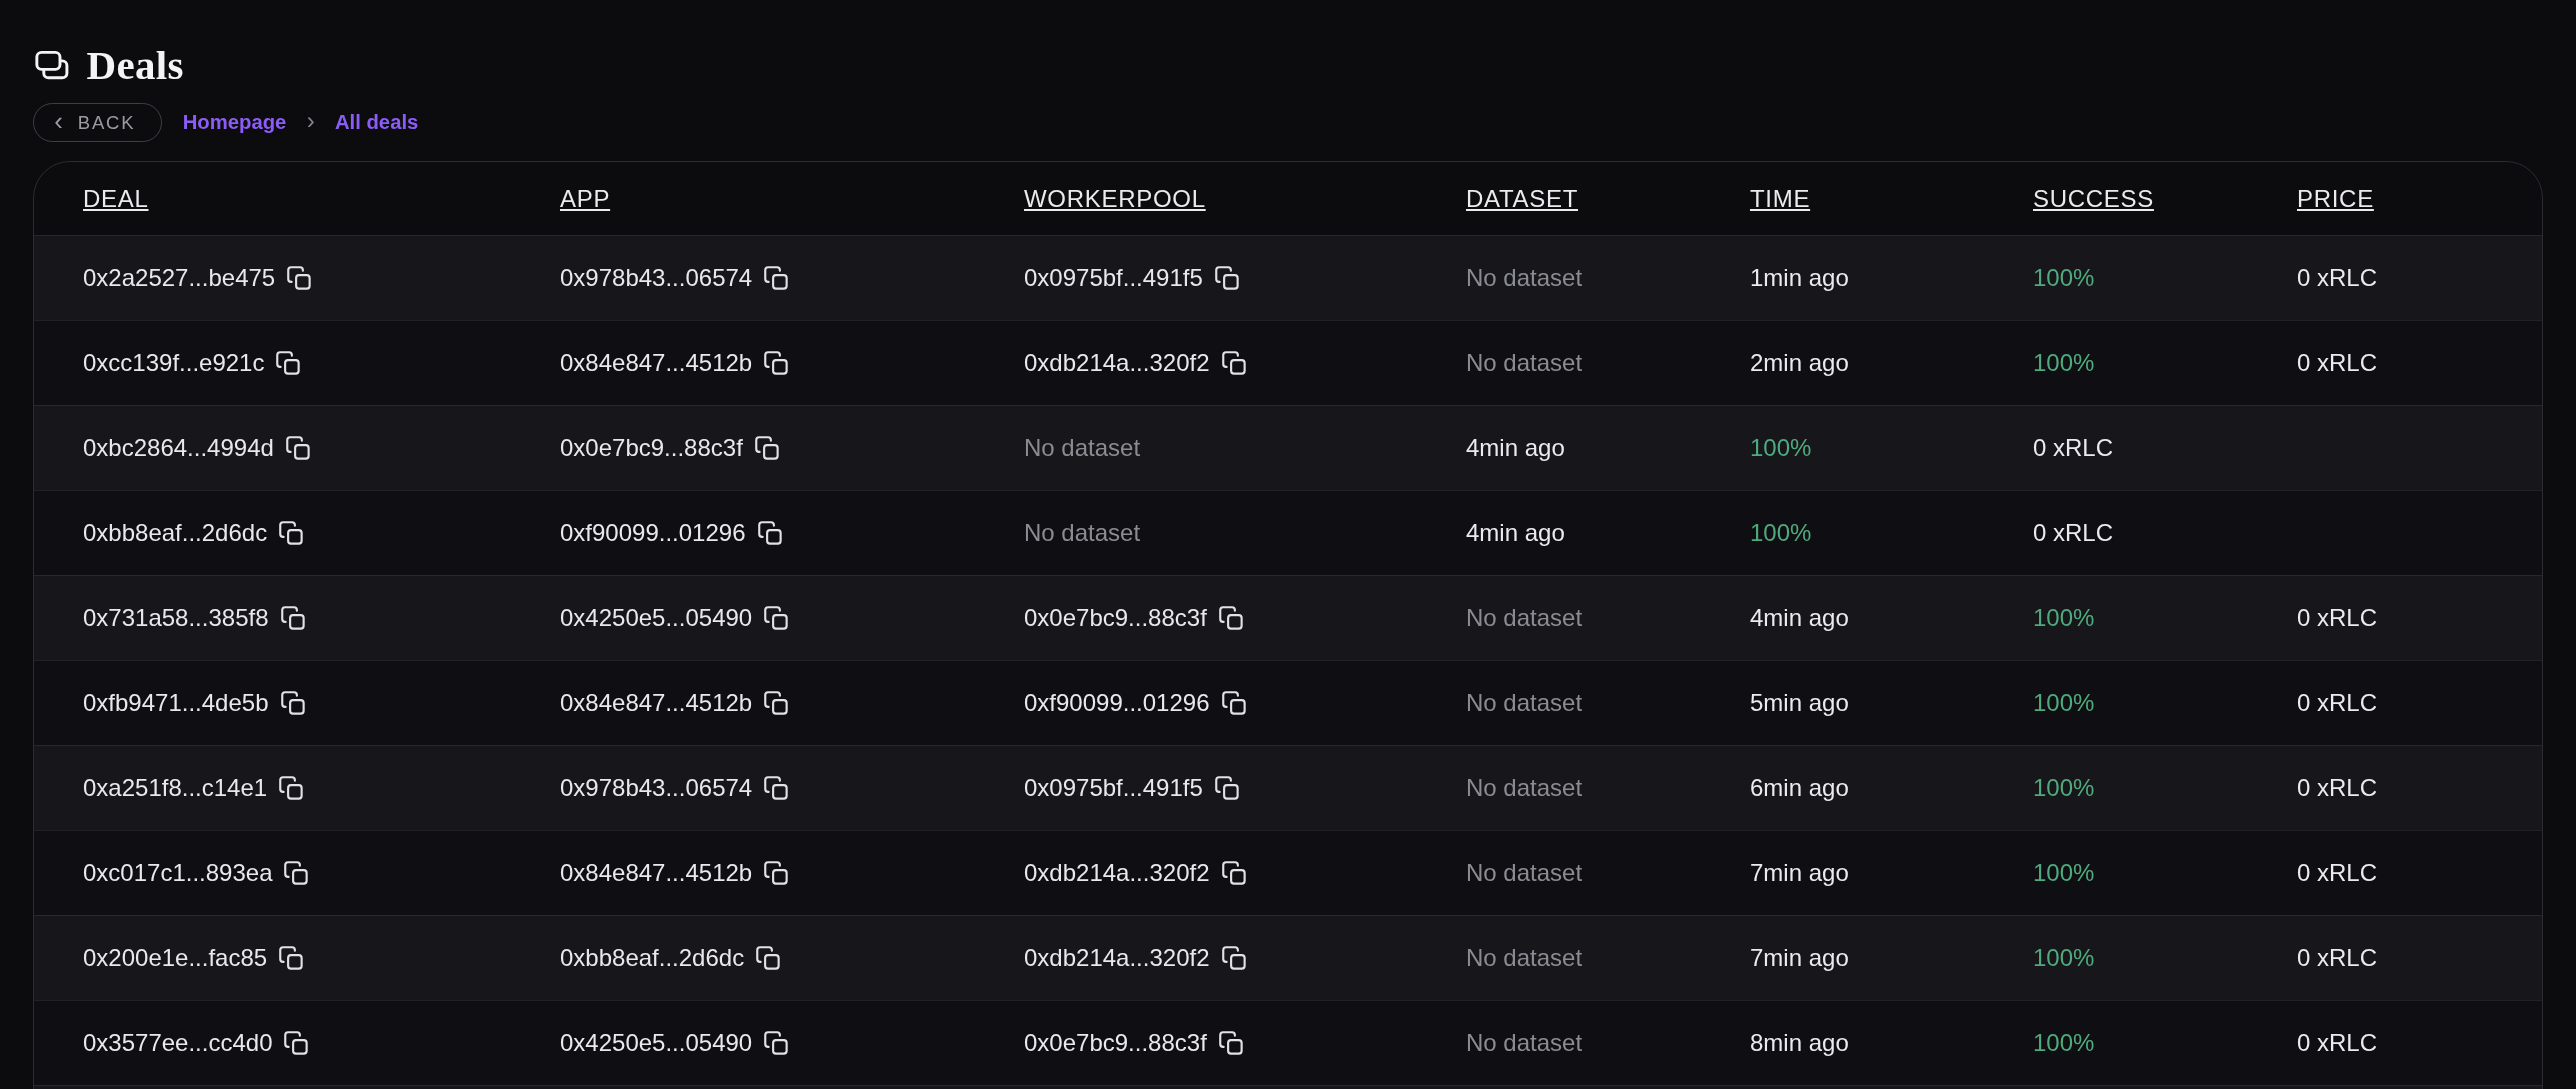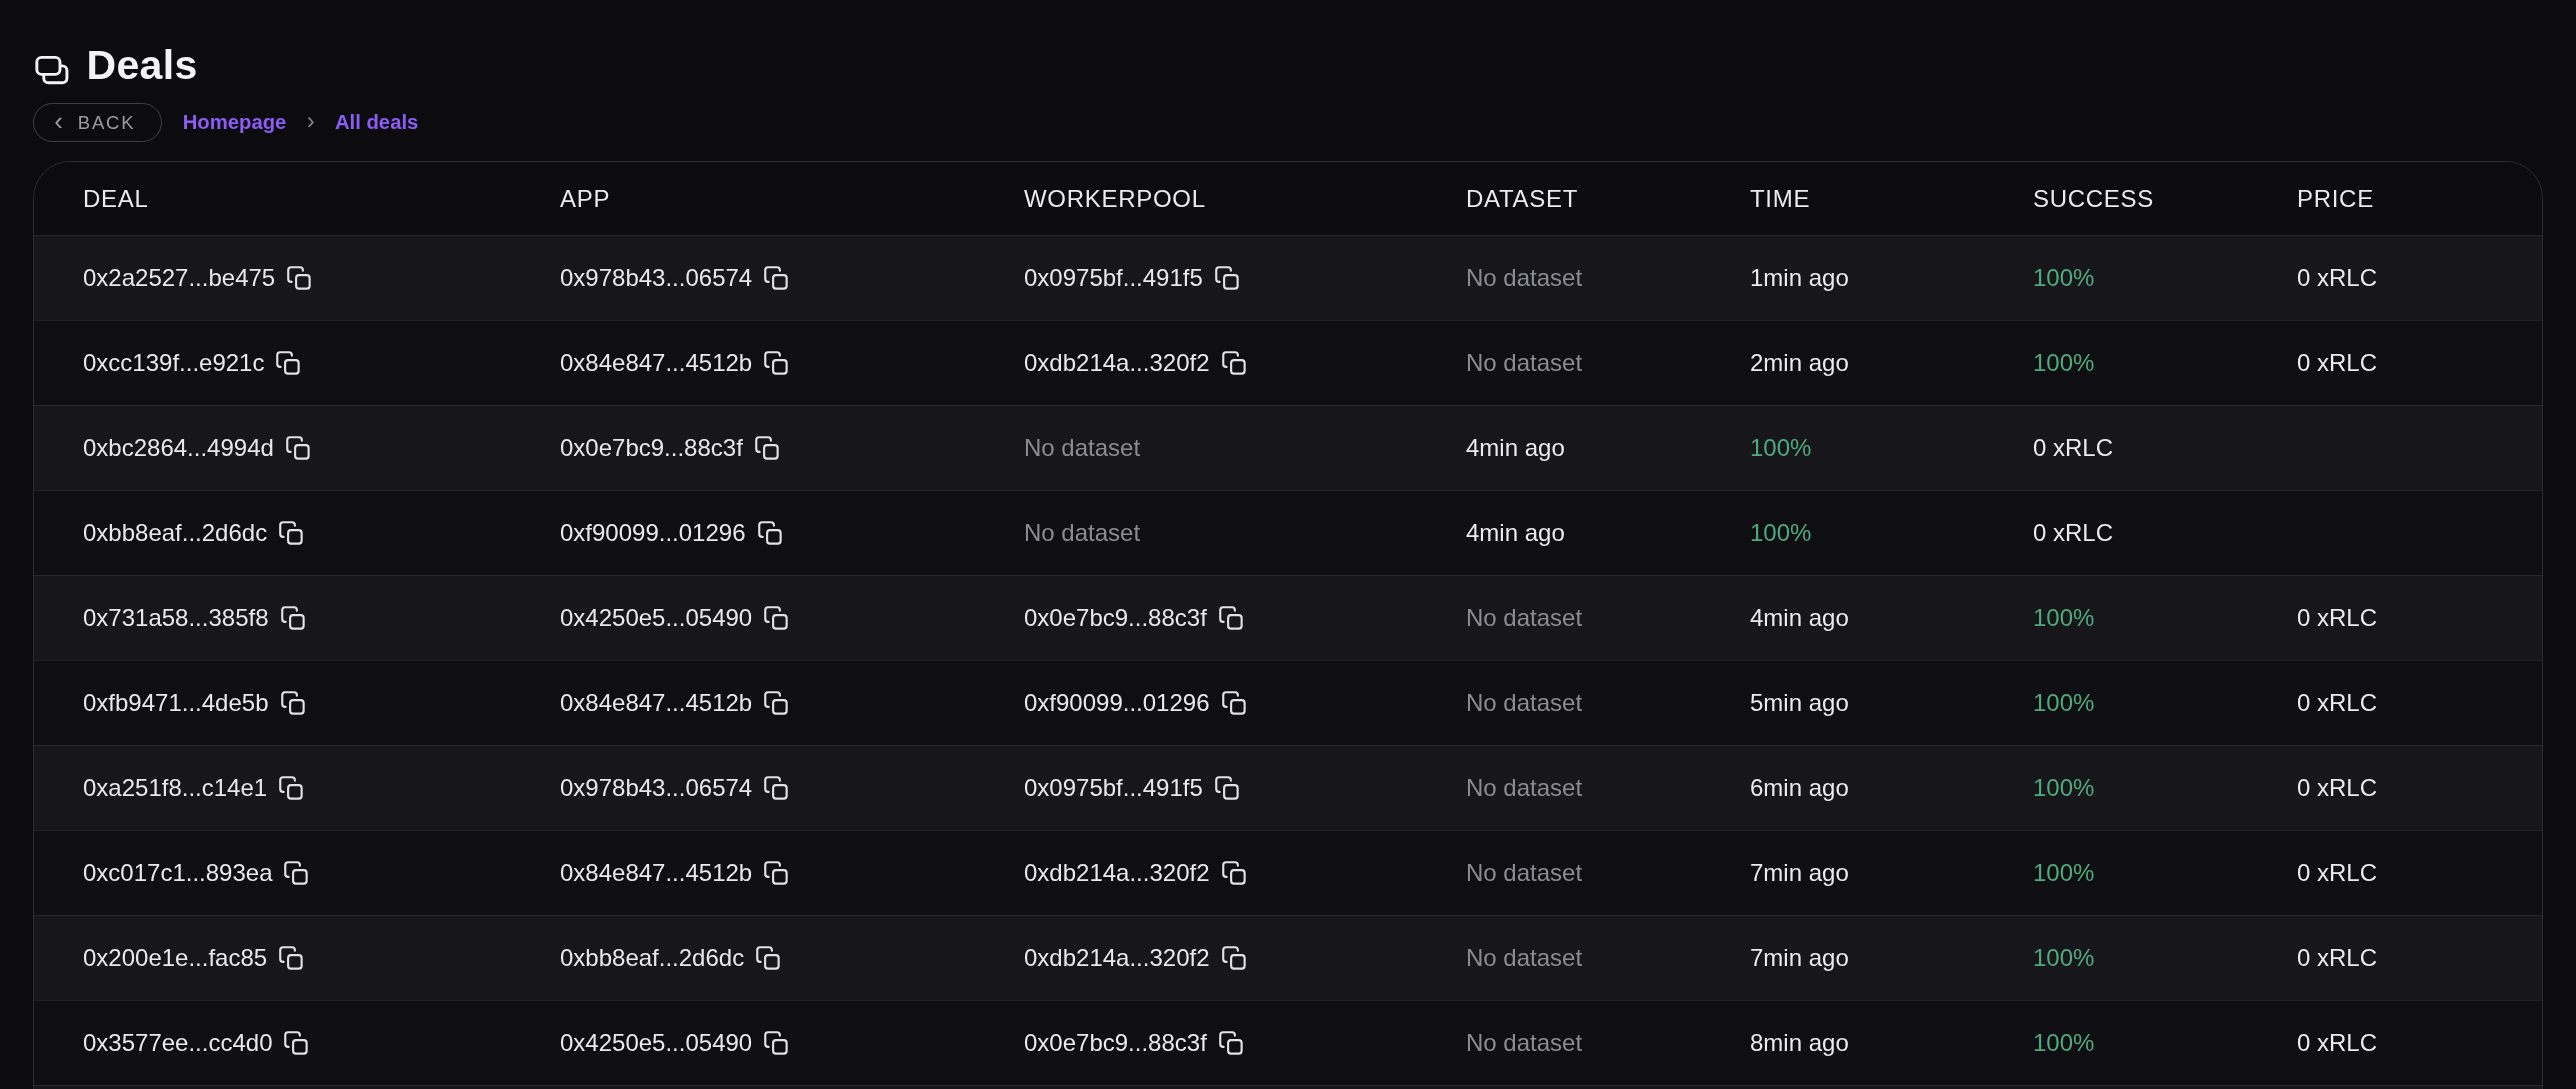"Deals" .title-row { align-items: flex-end -> center; font-family: none -> Liberation Serif, serif }
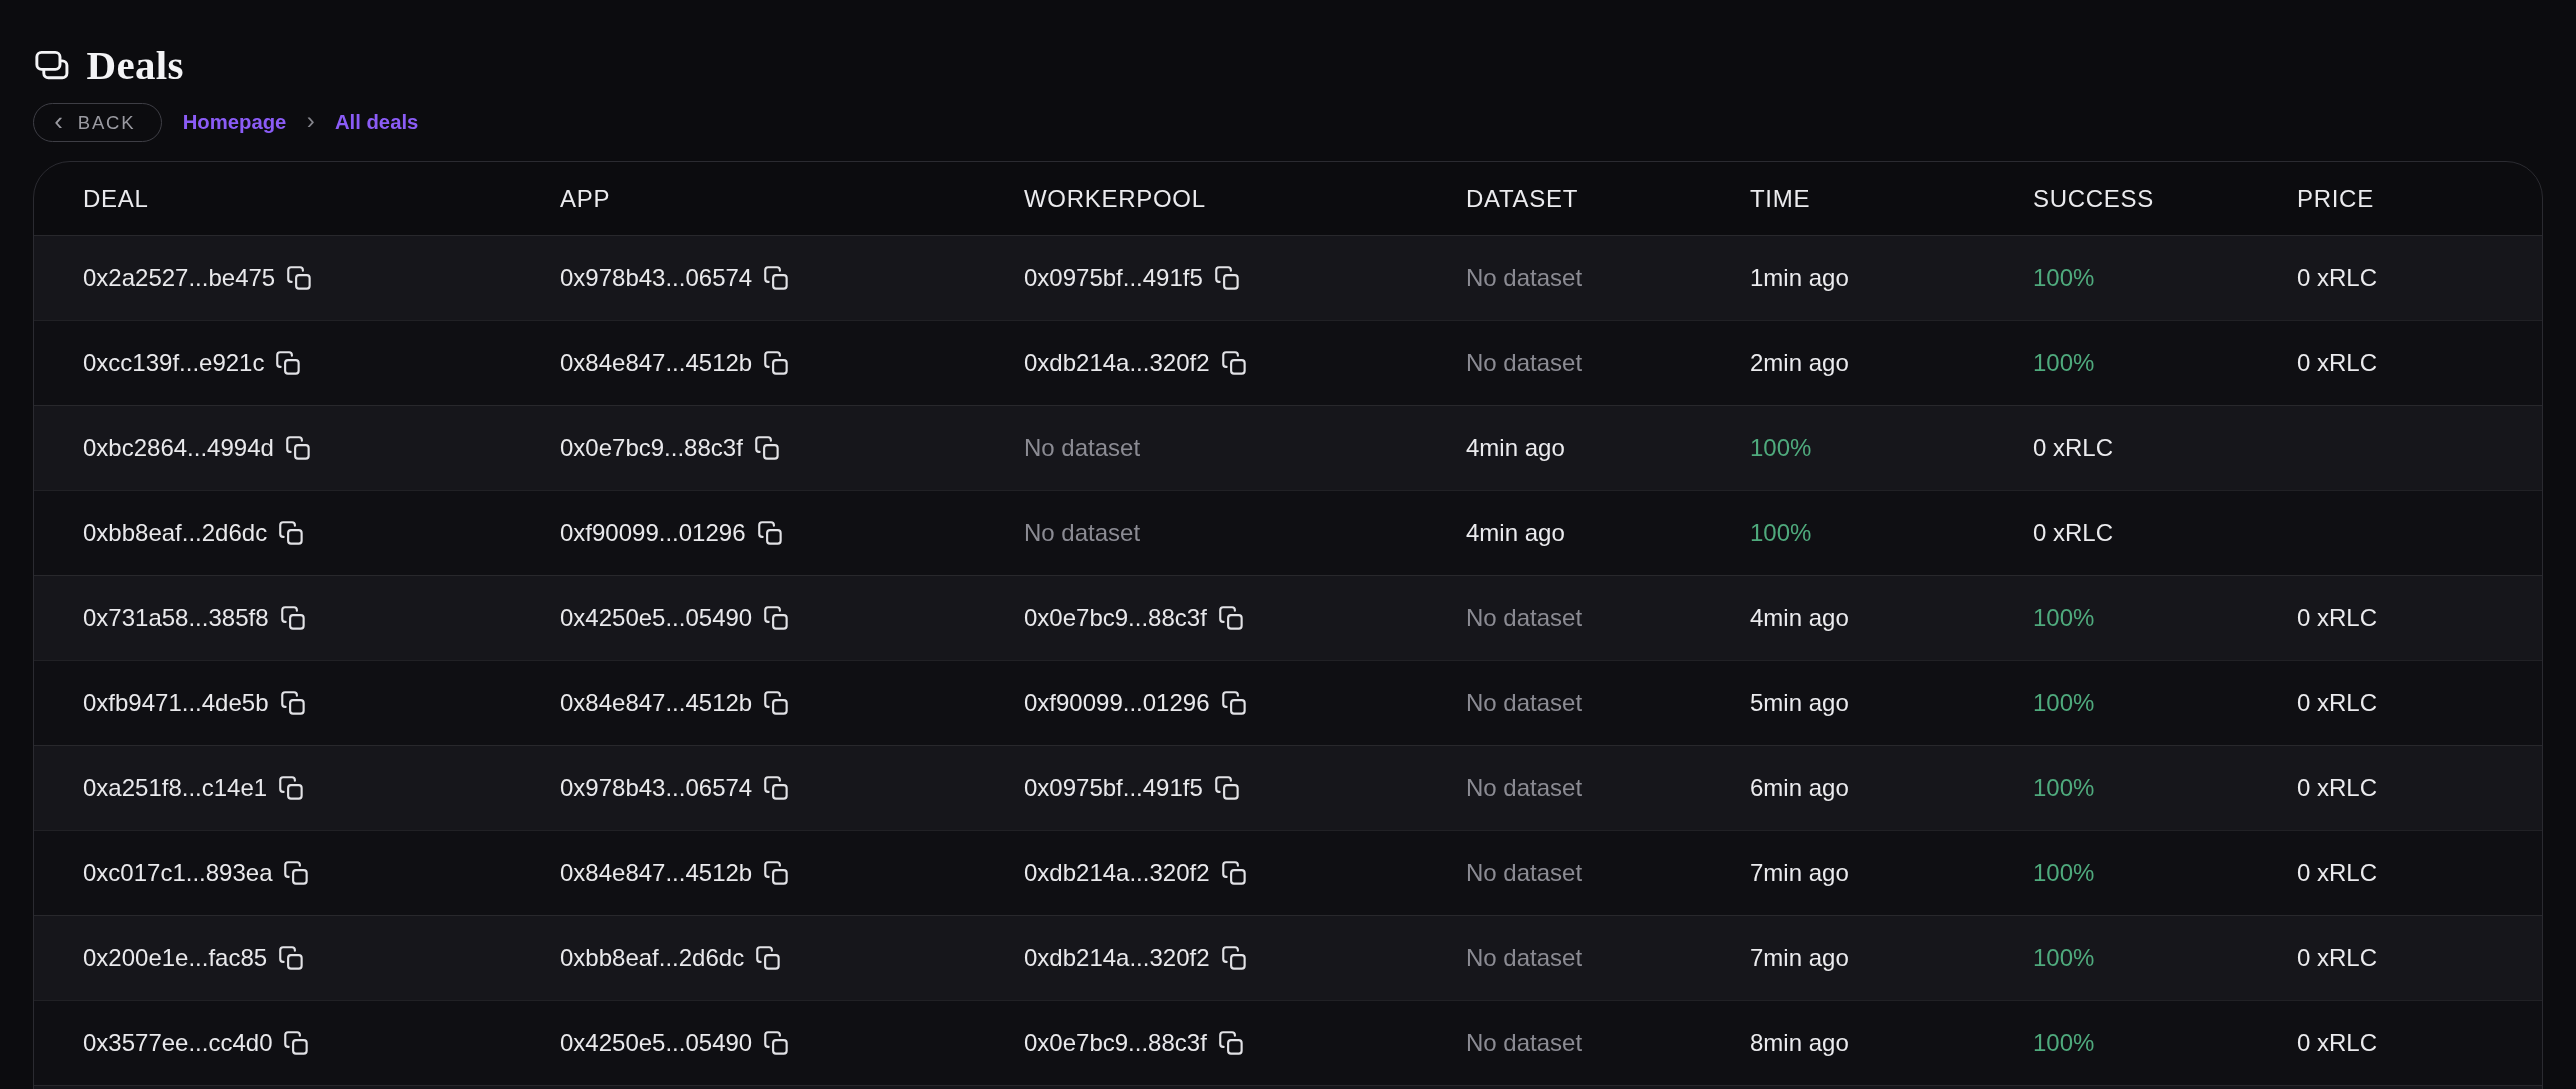"DEAL" .th { text-decoration: none -> underline }
